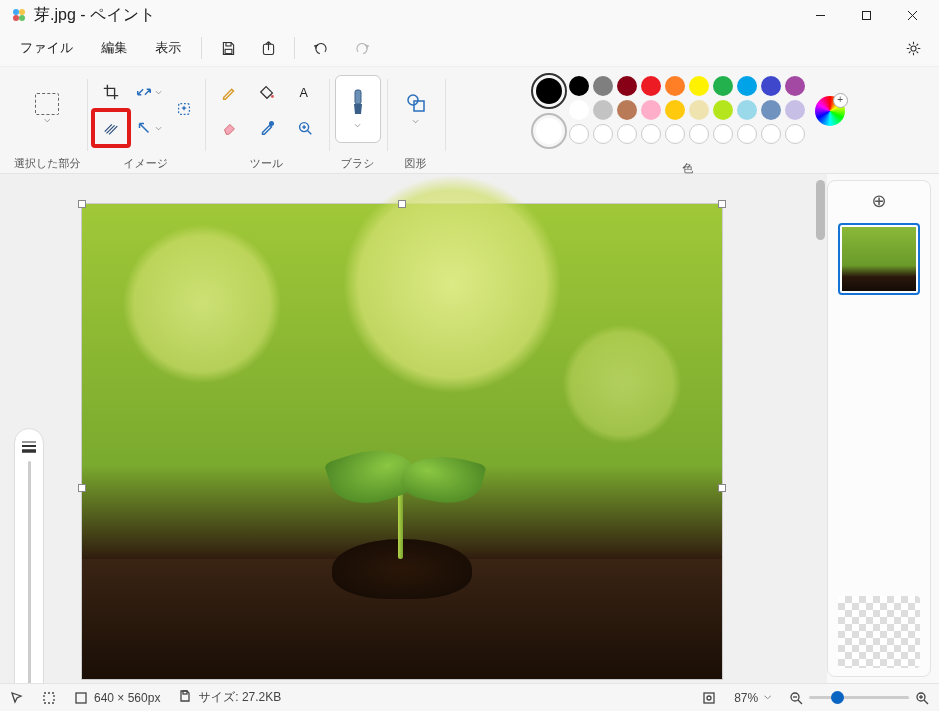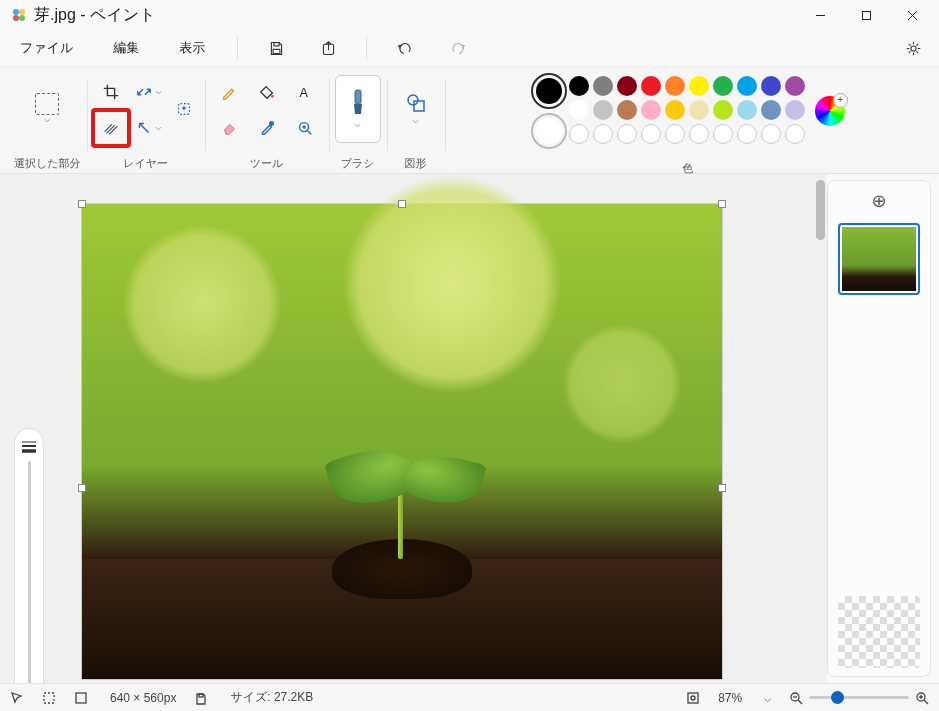"ファイル" .menubar { gap: 16px -> 4px }
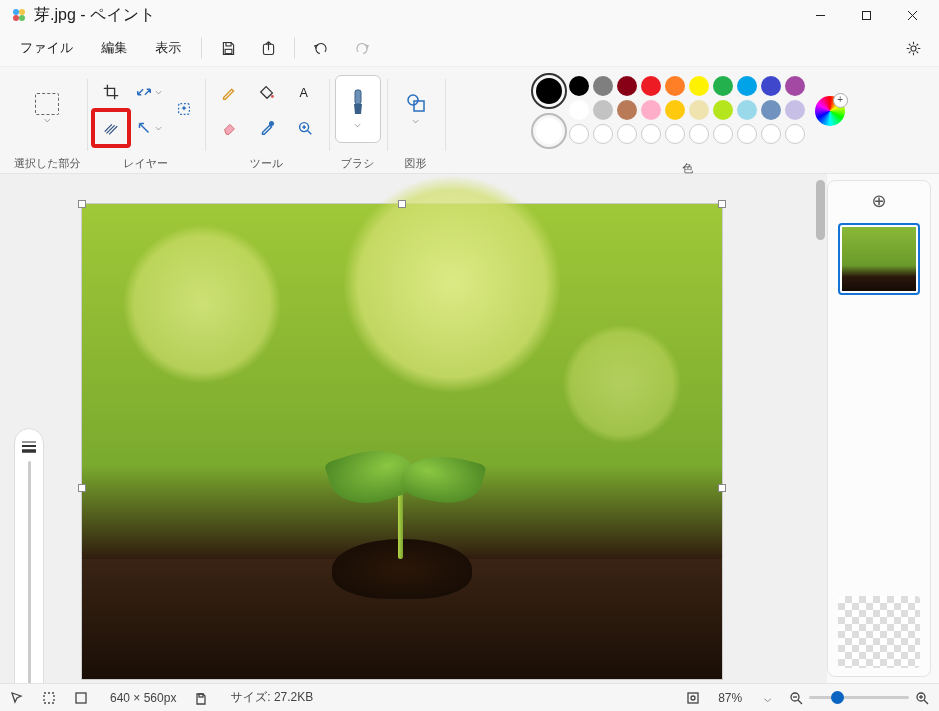"レイヤー" div.label { text: レイヤー -> イメージ }
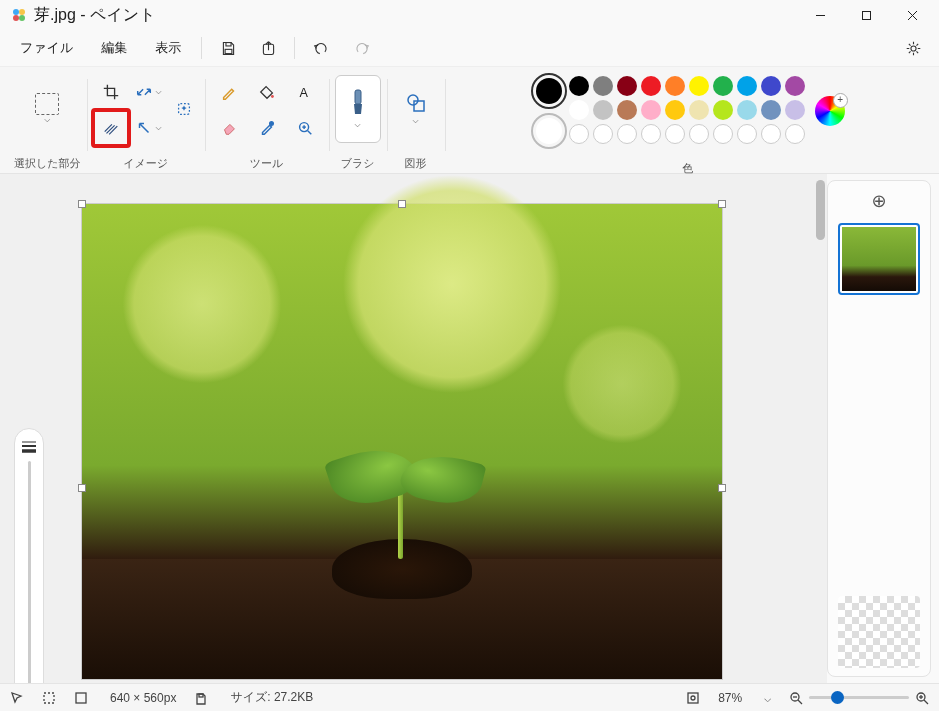"640 × 560px" .sb-item { align-items: flex-end -> flex-start; gap: 22px -> 6px }
